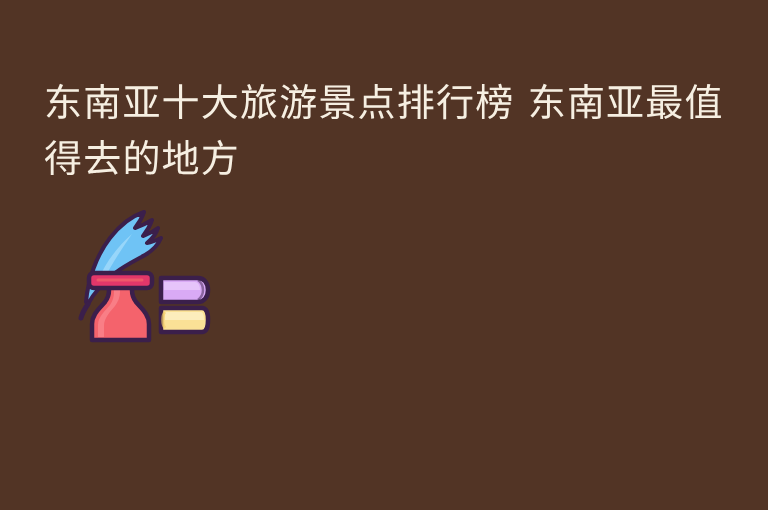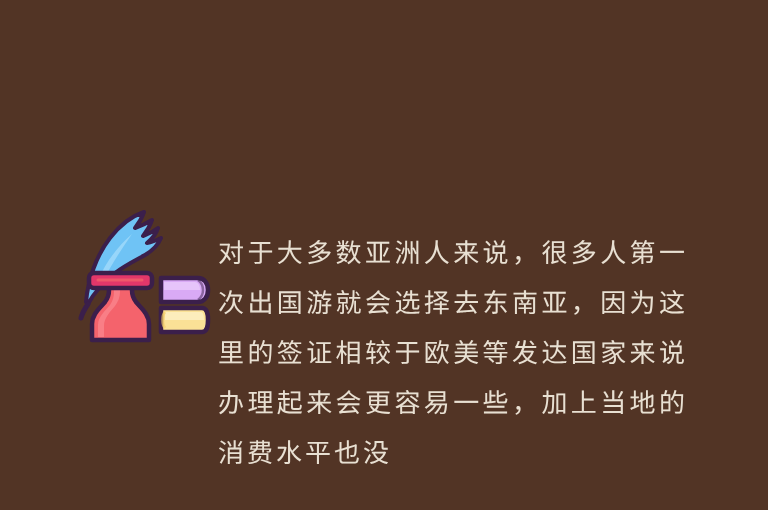"东南亚十大旅游景点排行榜 东南亚最值得去的地方" h1 { html: none -> <h1>东南亚十大旅游景点排行榜 东南亚最值得去的地方</h1> }
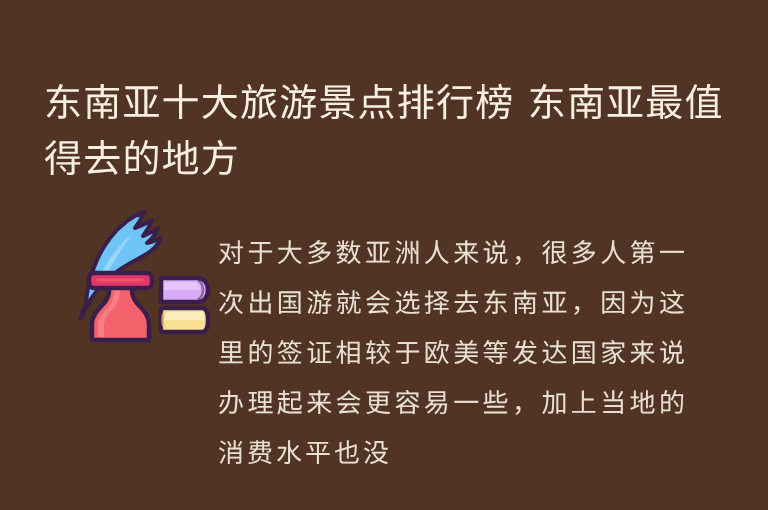"对于大多数亚洲人来说，很多人第一次出国游就会选择去东南亚，因为这里的签证相较于欧" p { html: <p>对于大多数亚洲人来说，很多人第一次出国游就会选择去东南亚，因为这里的签证相较于欧美等发达国家来说办理起来会更容易一些，加上当地的消费水平也没</p> -> none }
